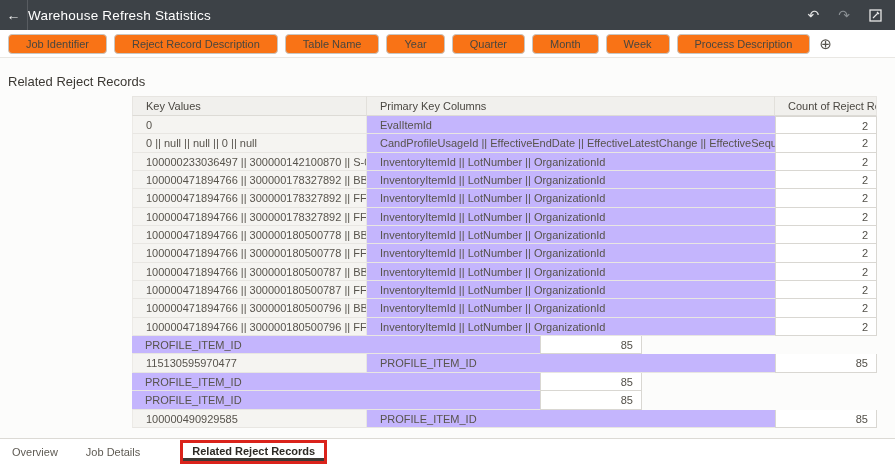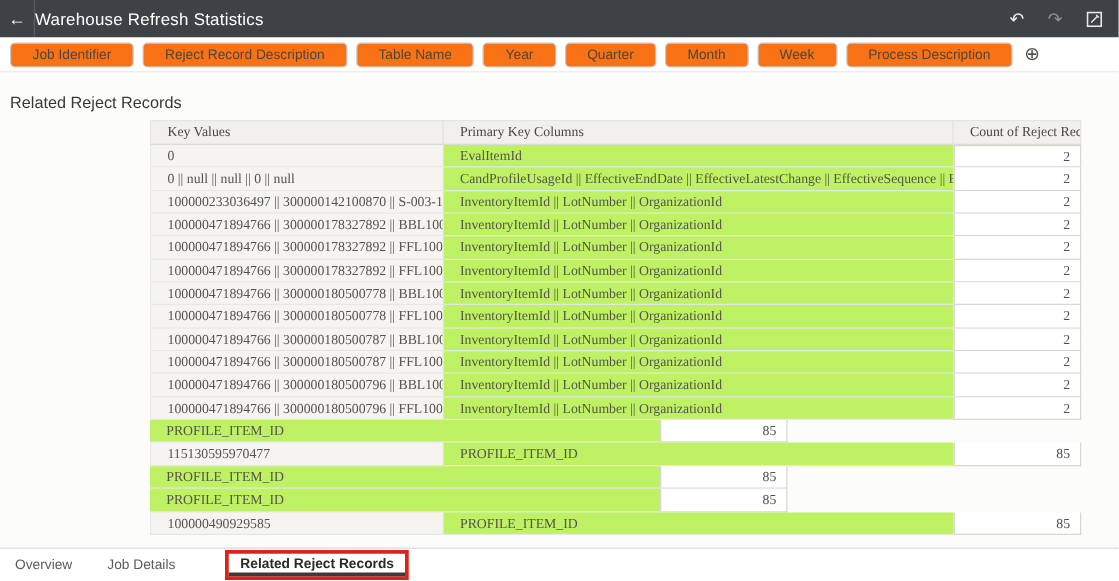"Key Values" .tbl { font-family: Liberation Serif, serif -> none; left: 120px -> 132px }
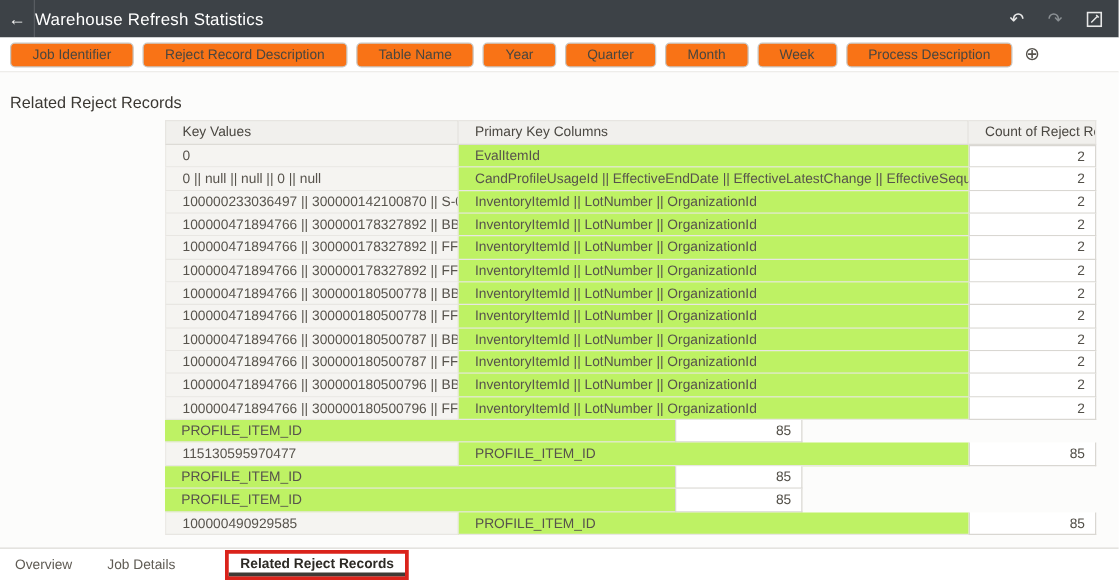"EvalItemId" .td.pk { background: #bef264 -> #c4b5fd }
